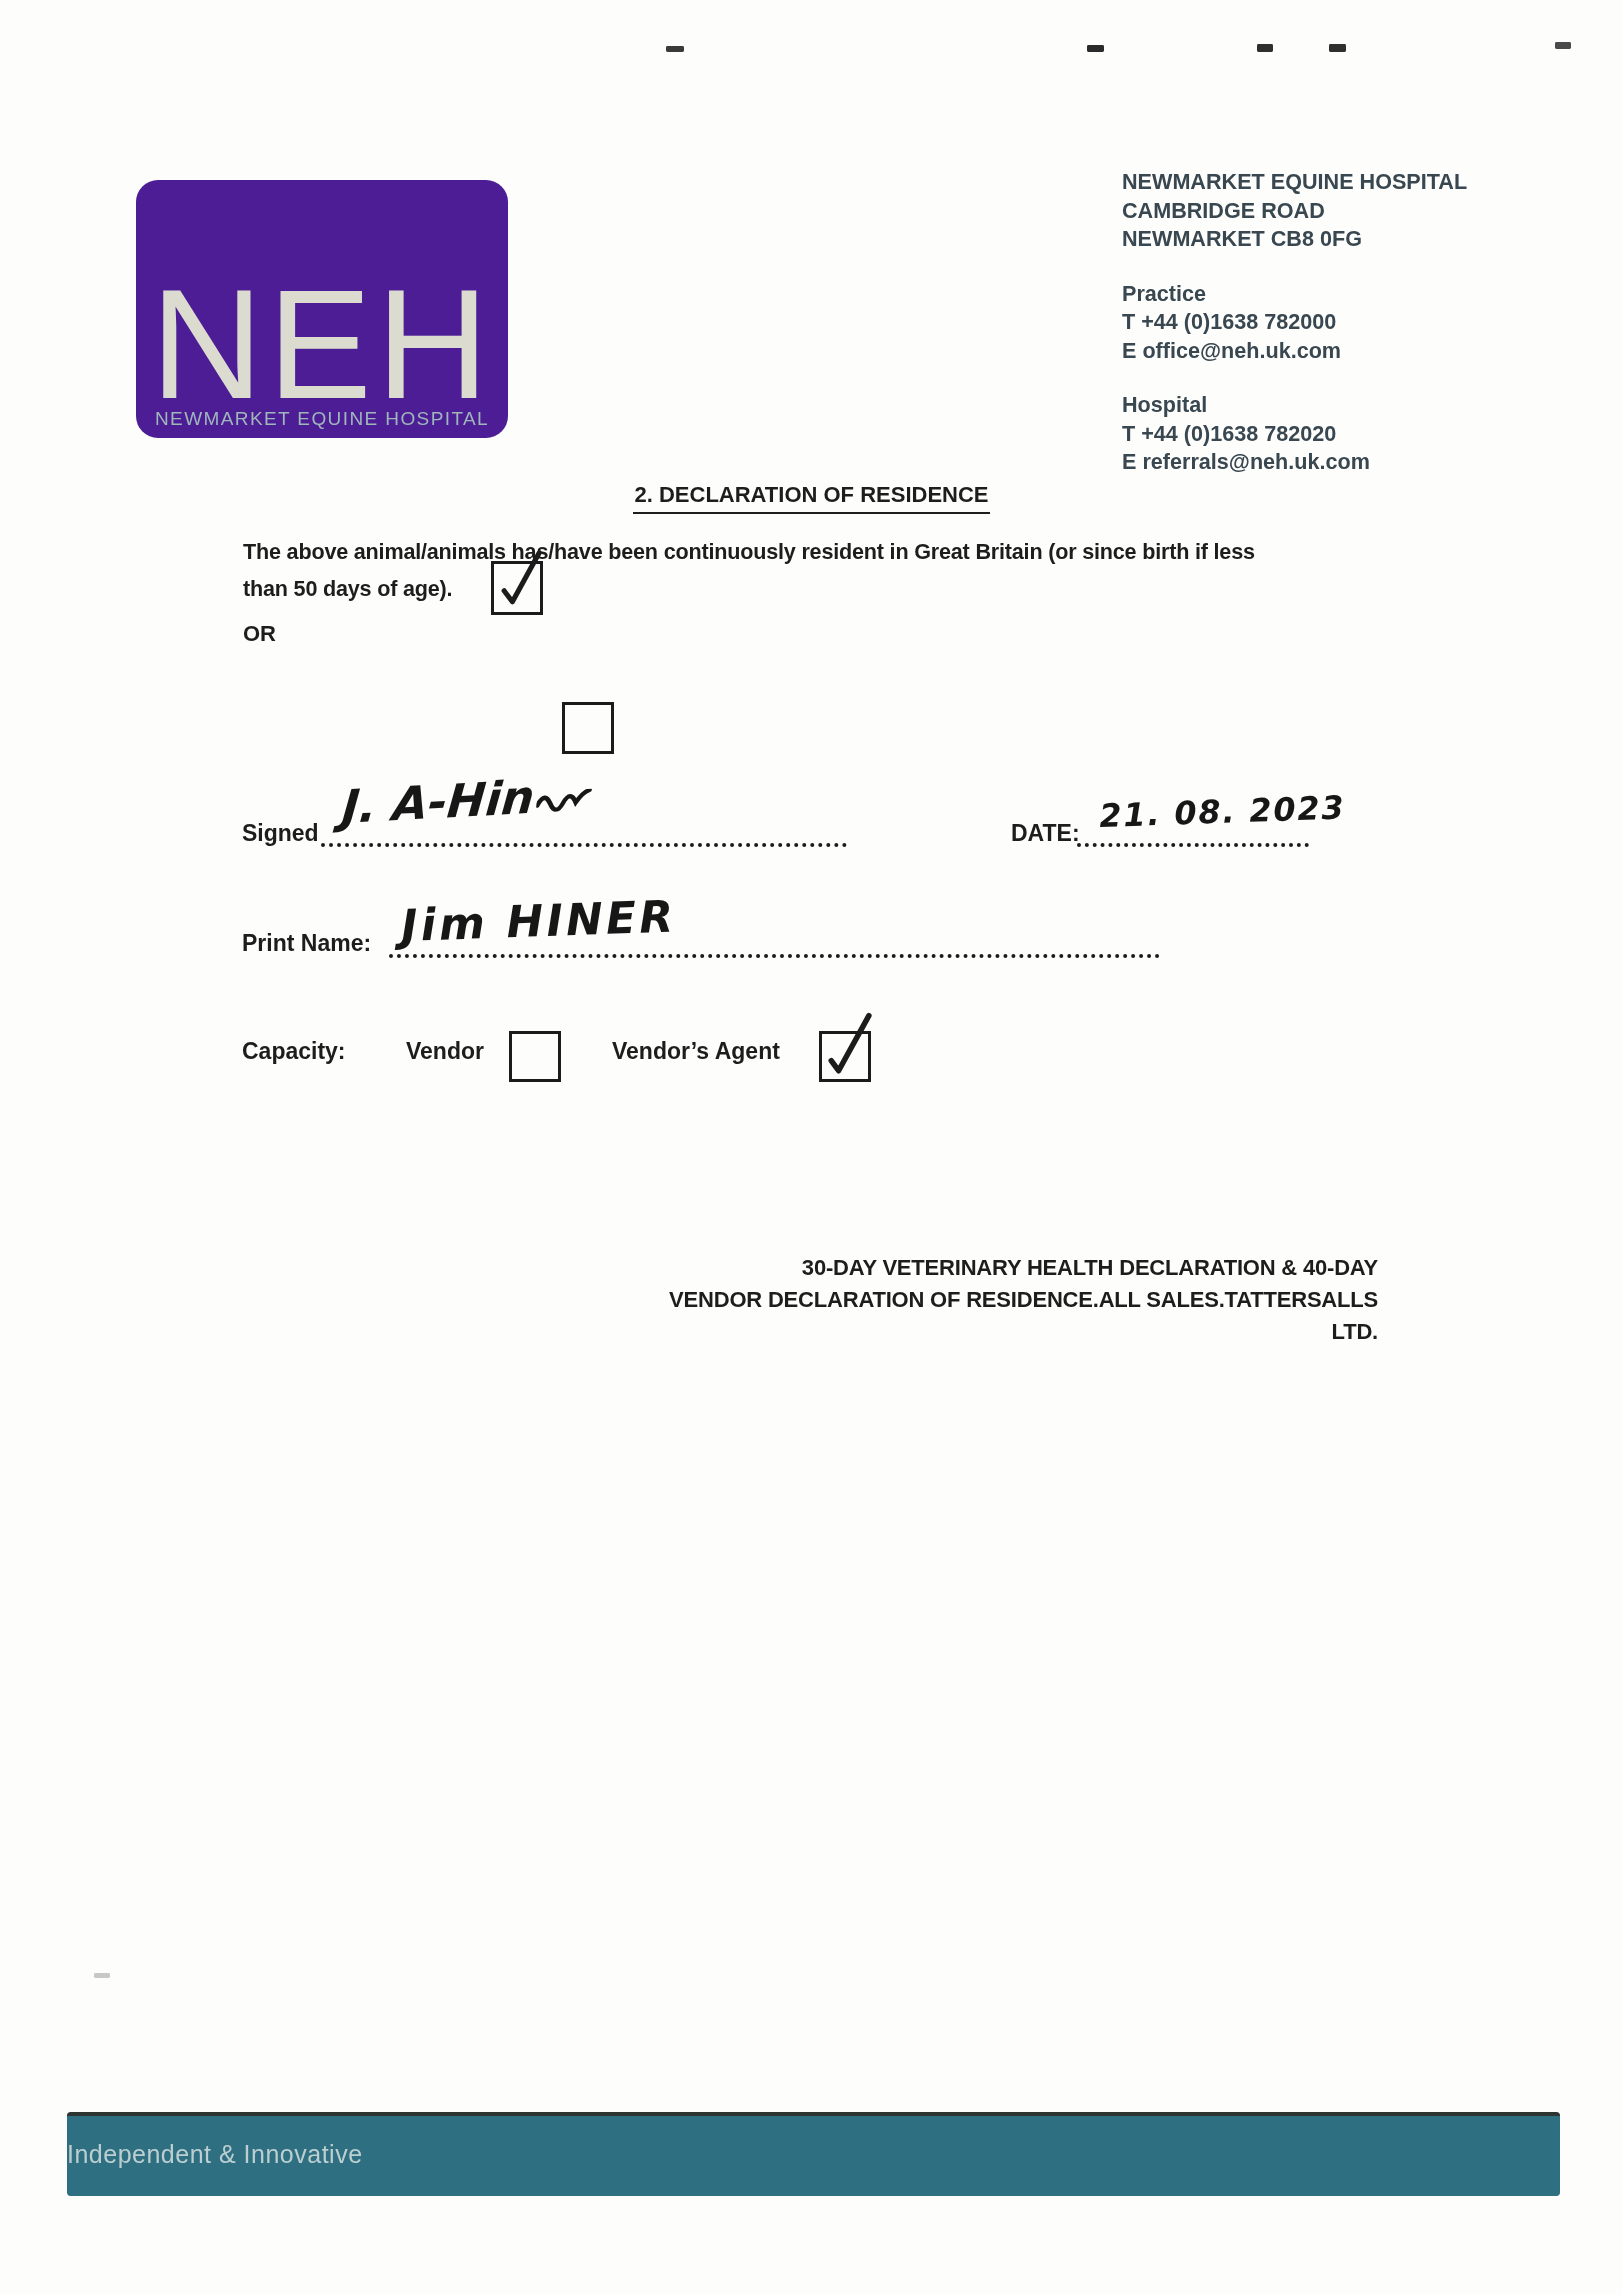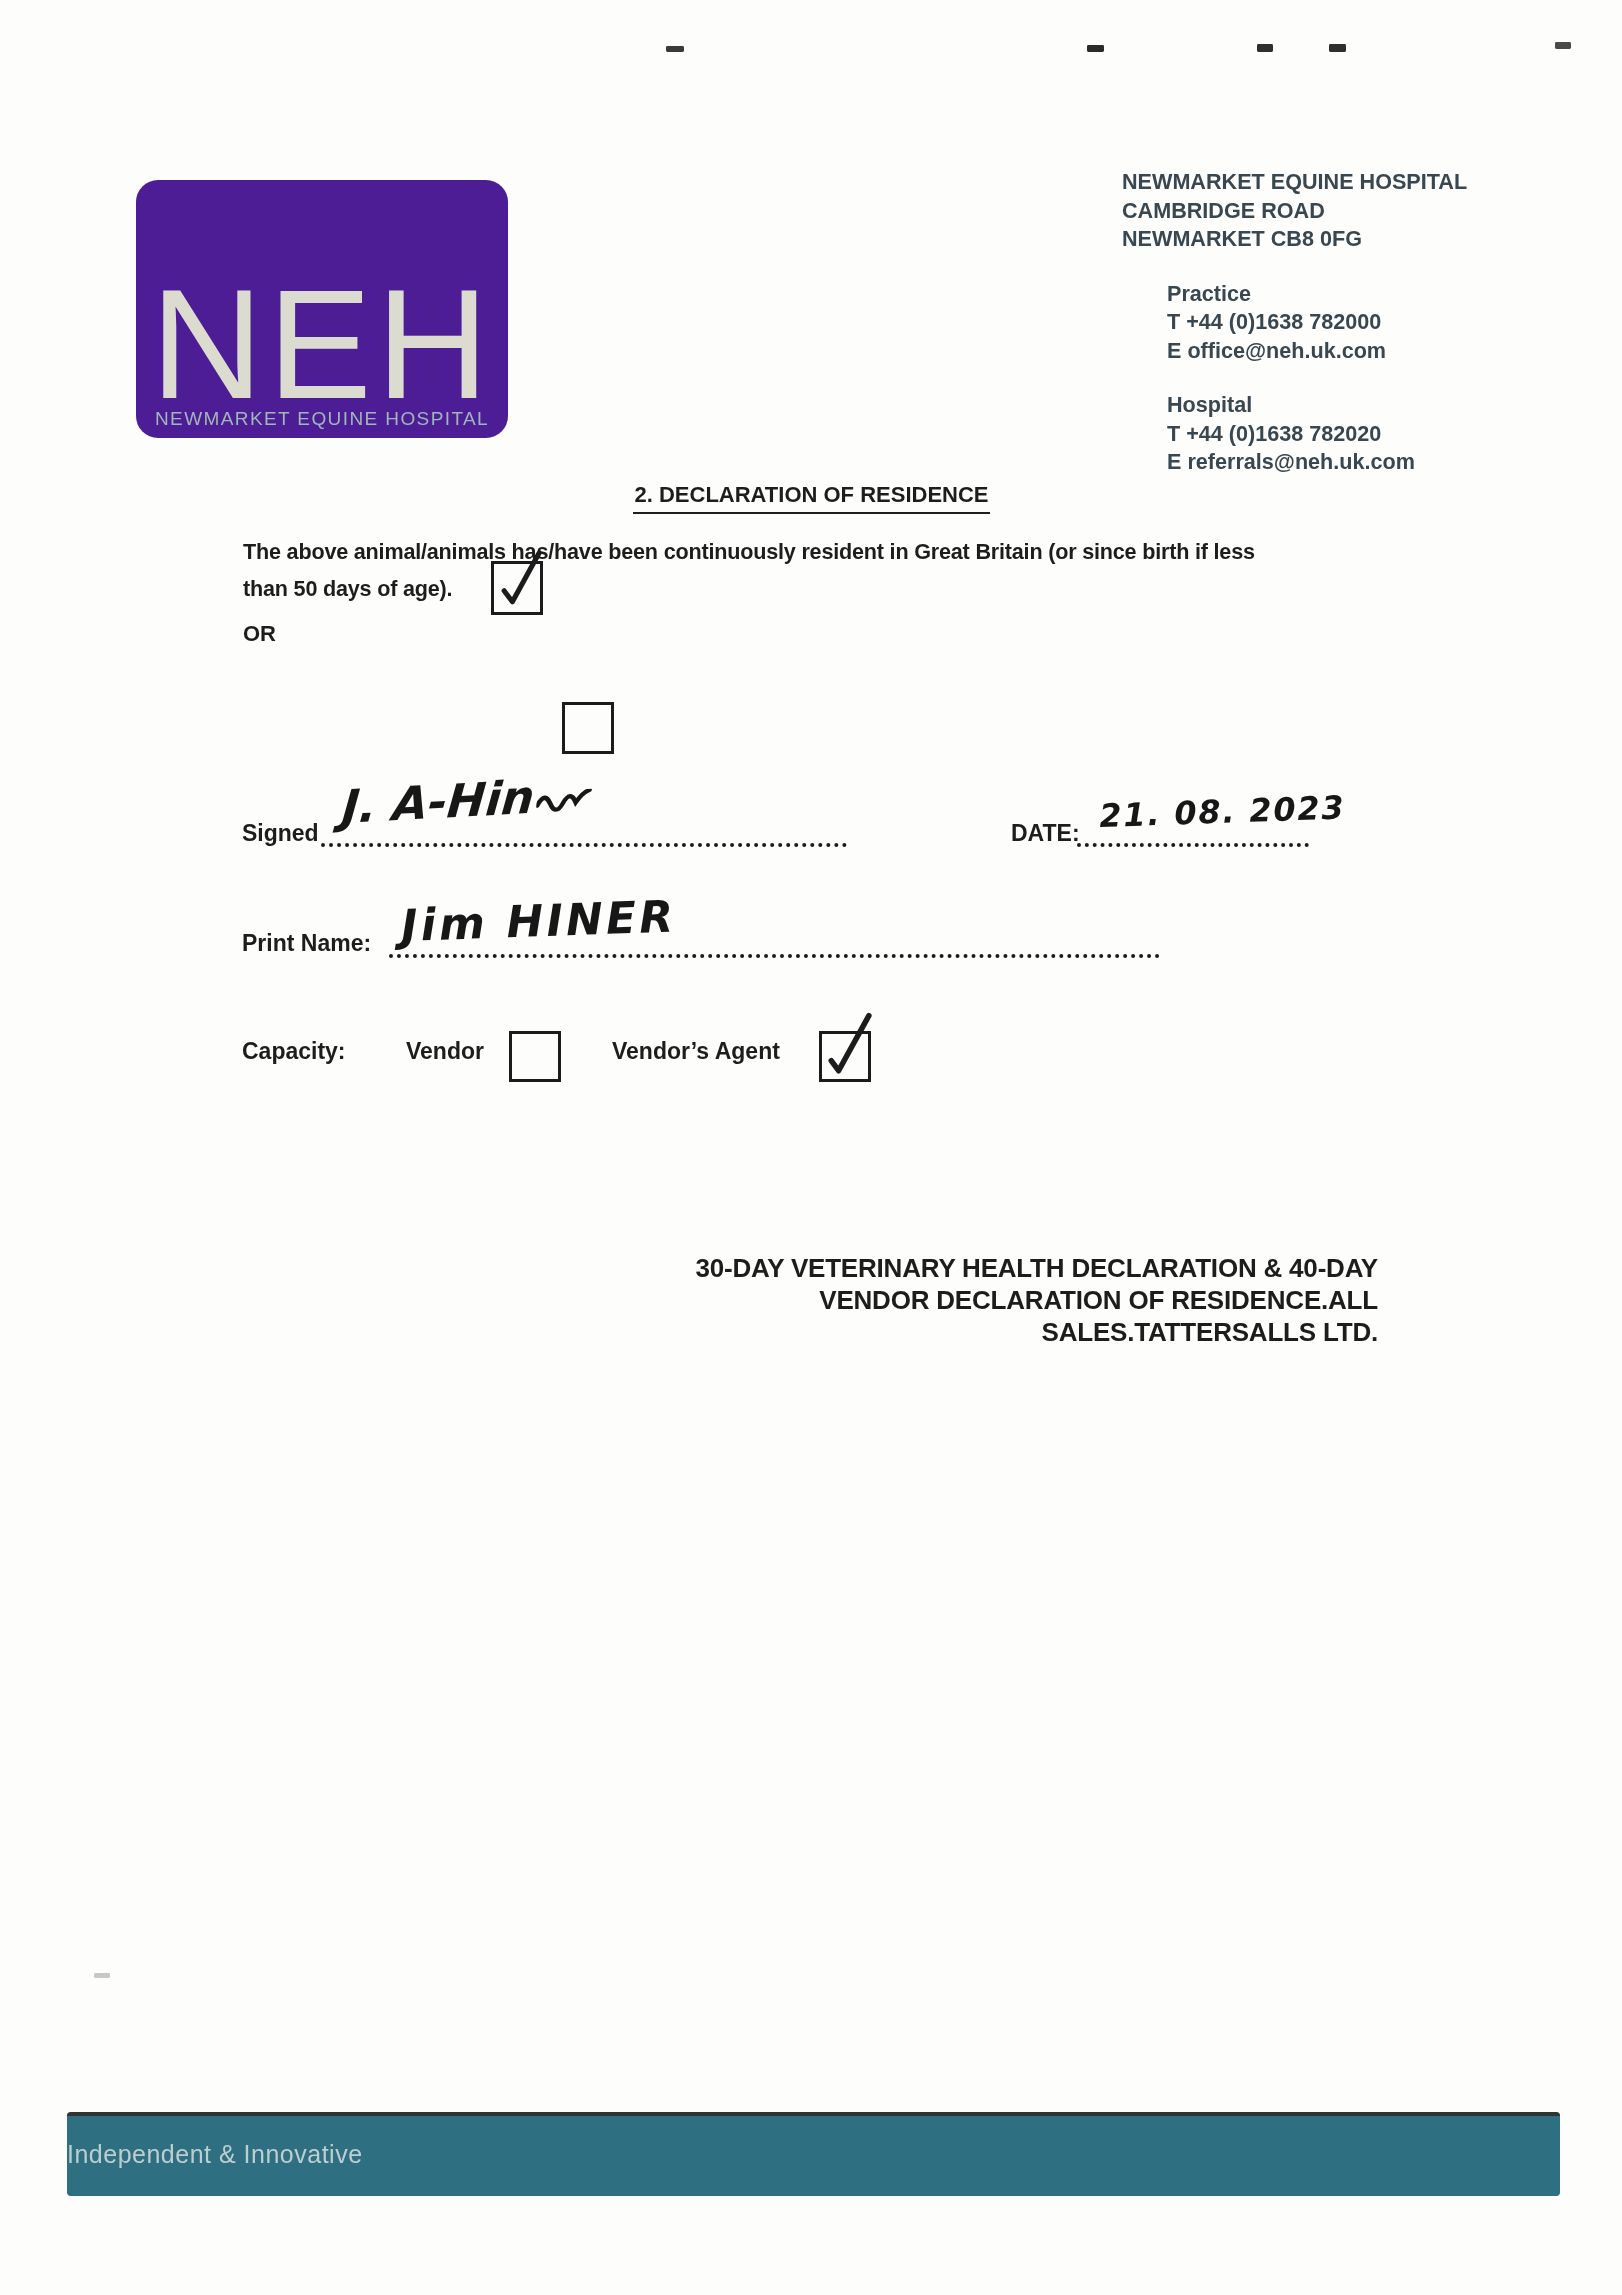"Practice" .lh-group { margin-left: 45px -> none }
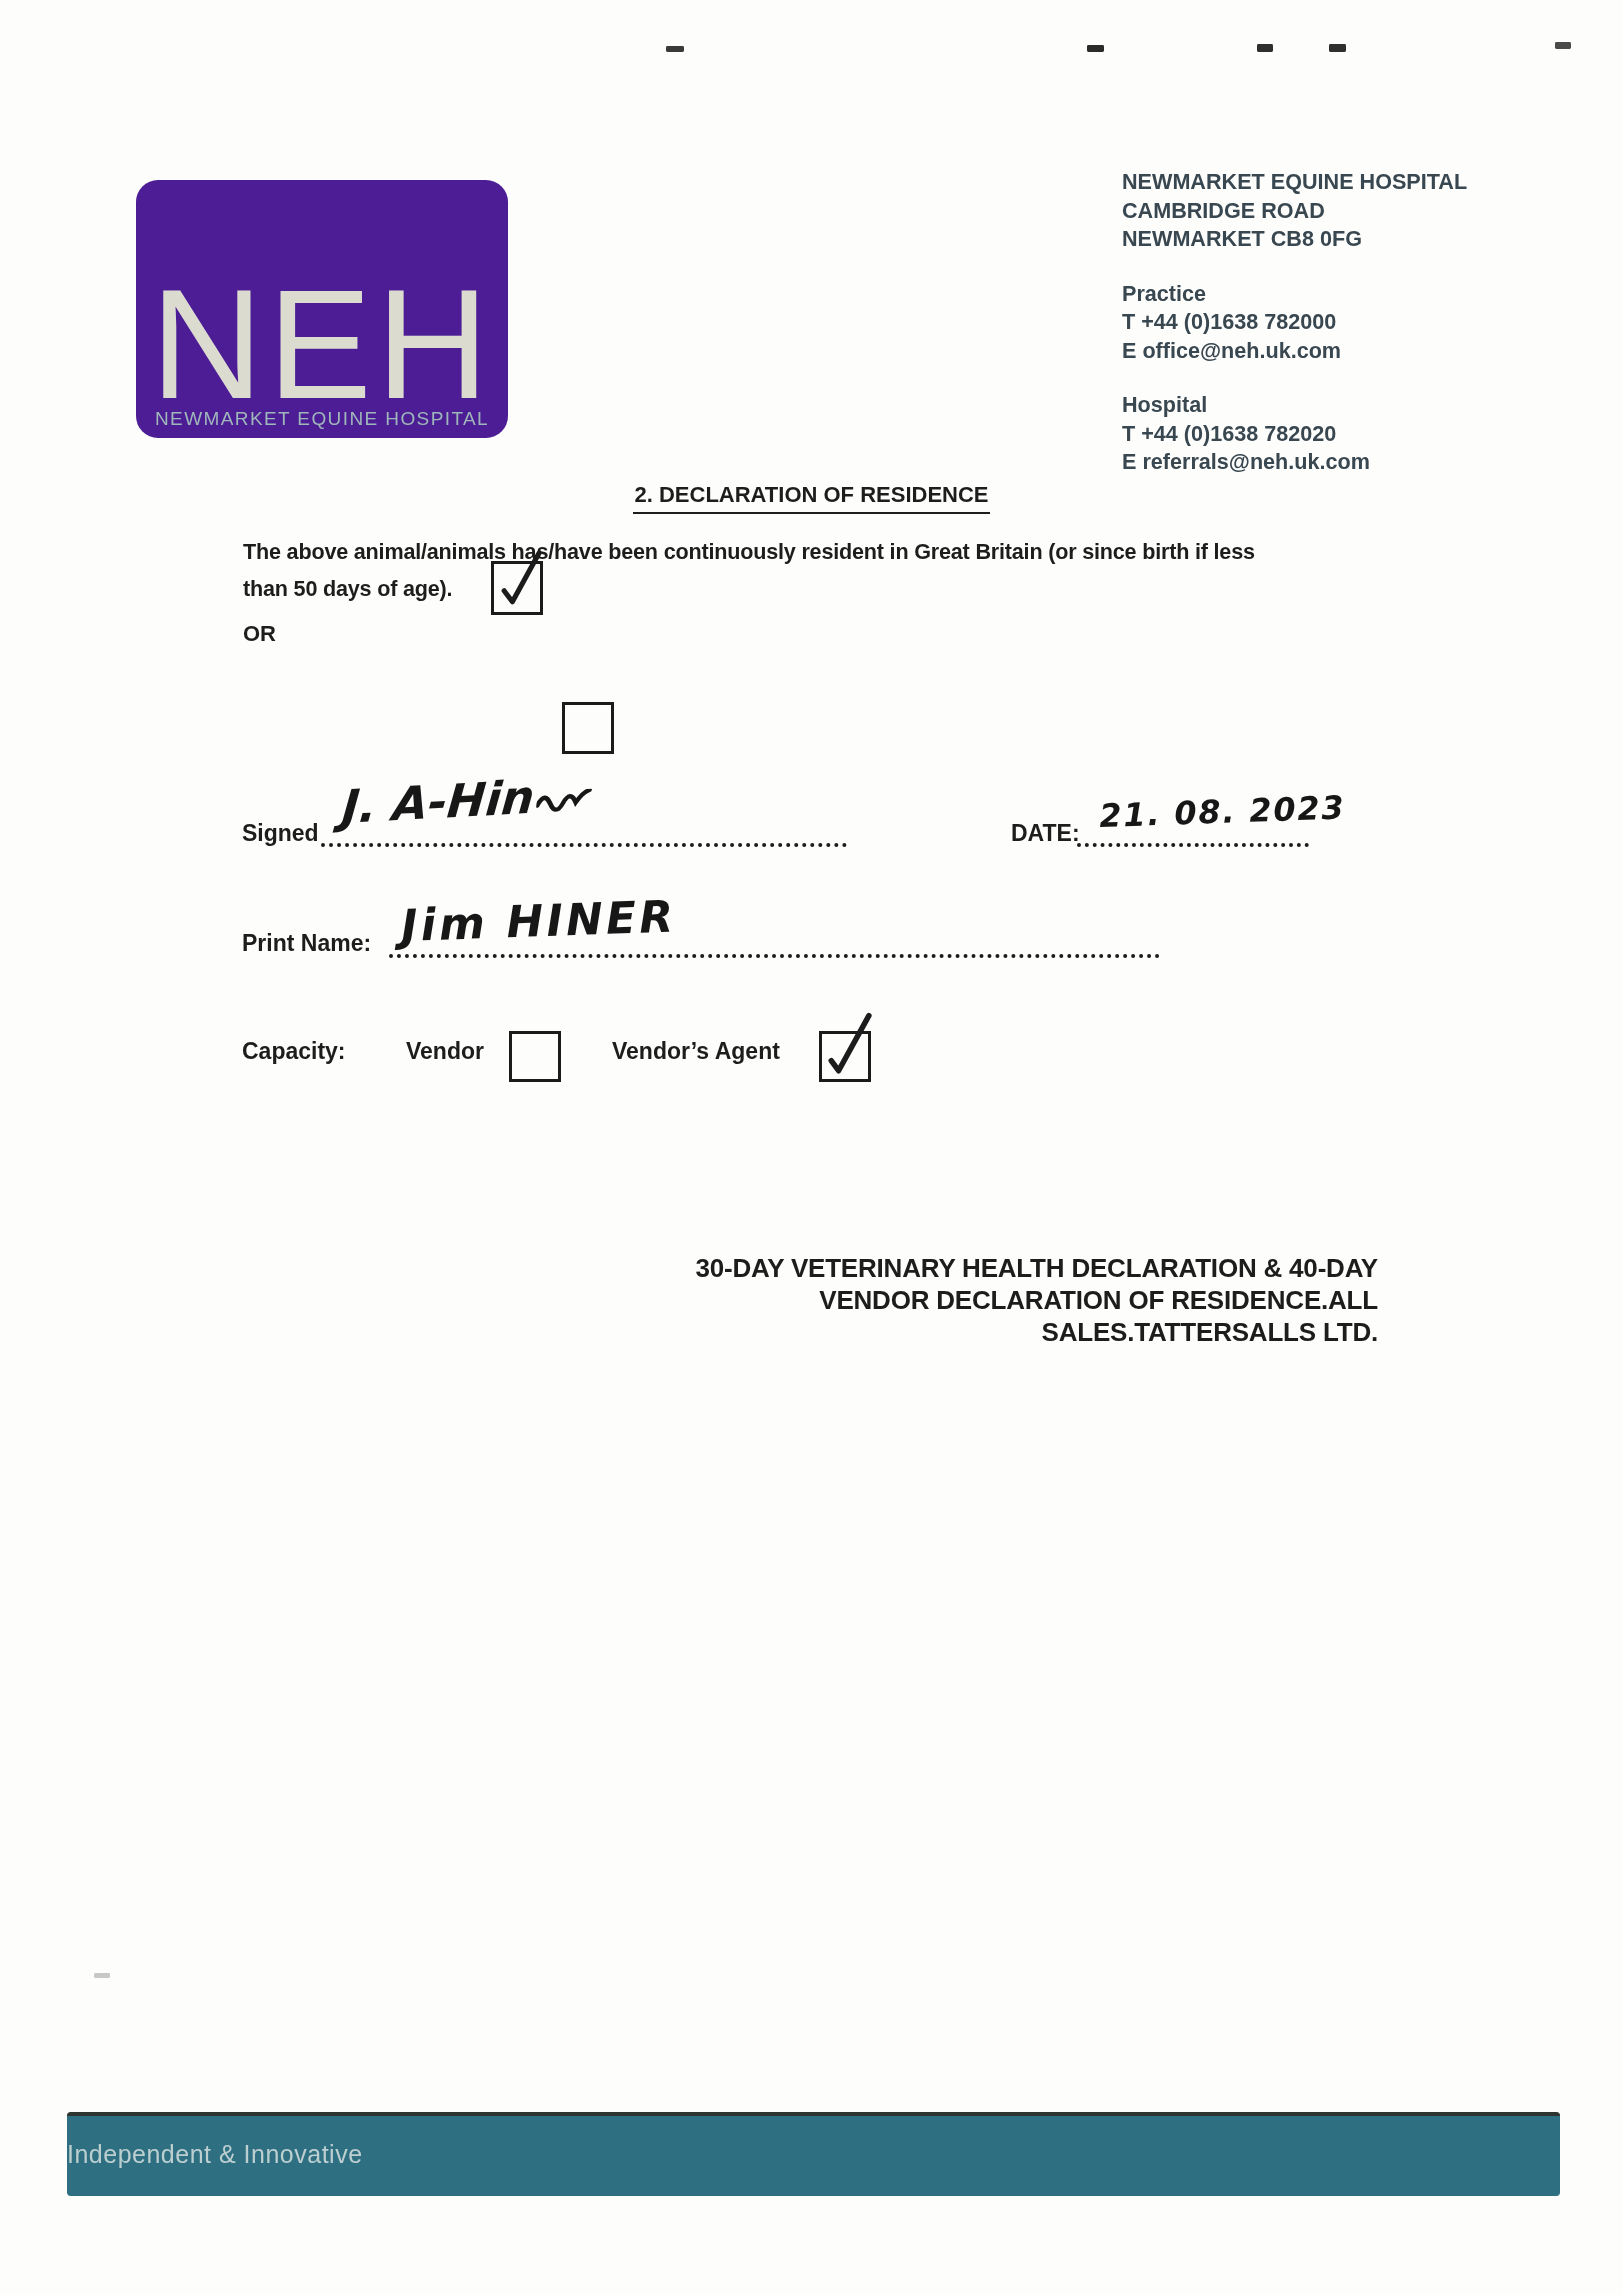"30-DAY VETERINARY HEALTH DECLARATION &" .footer-note { font-size: 26px -> 22px }
